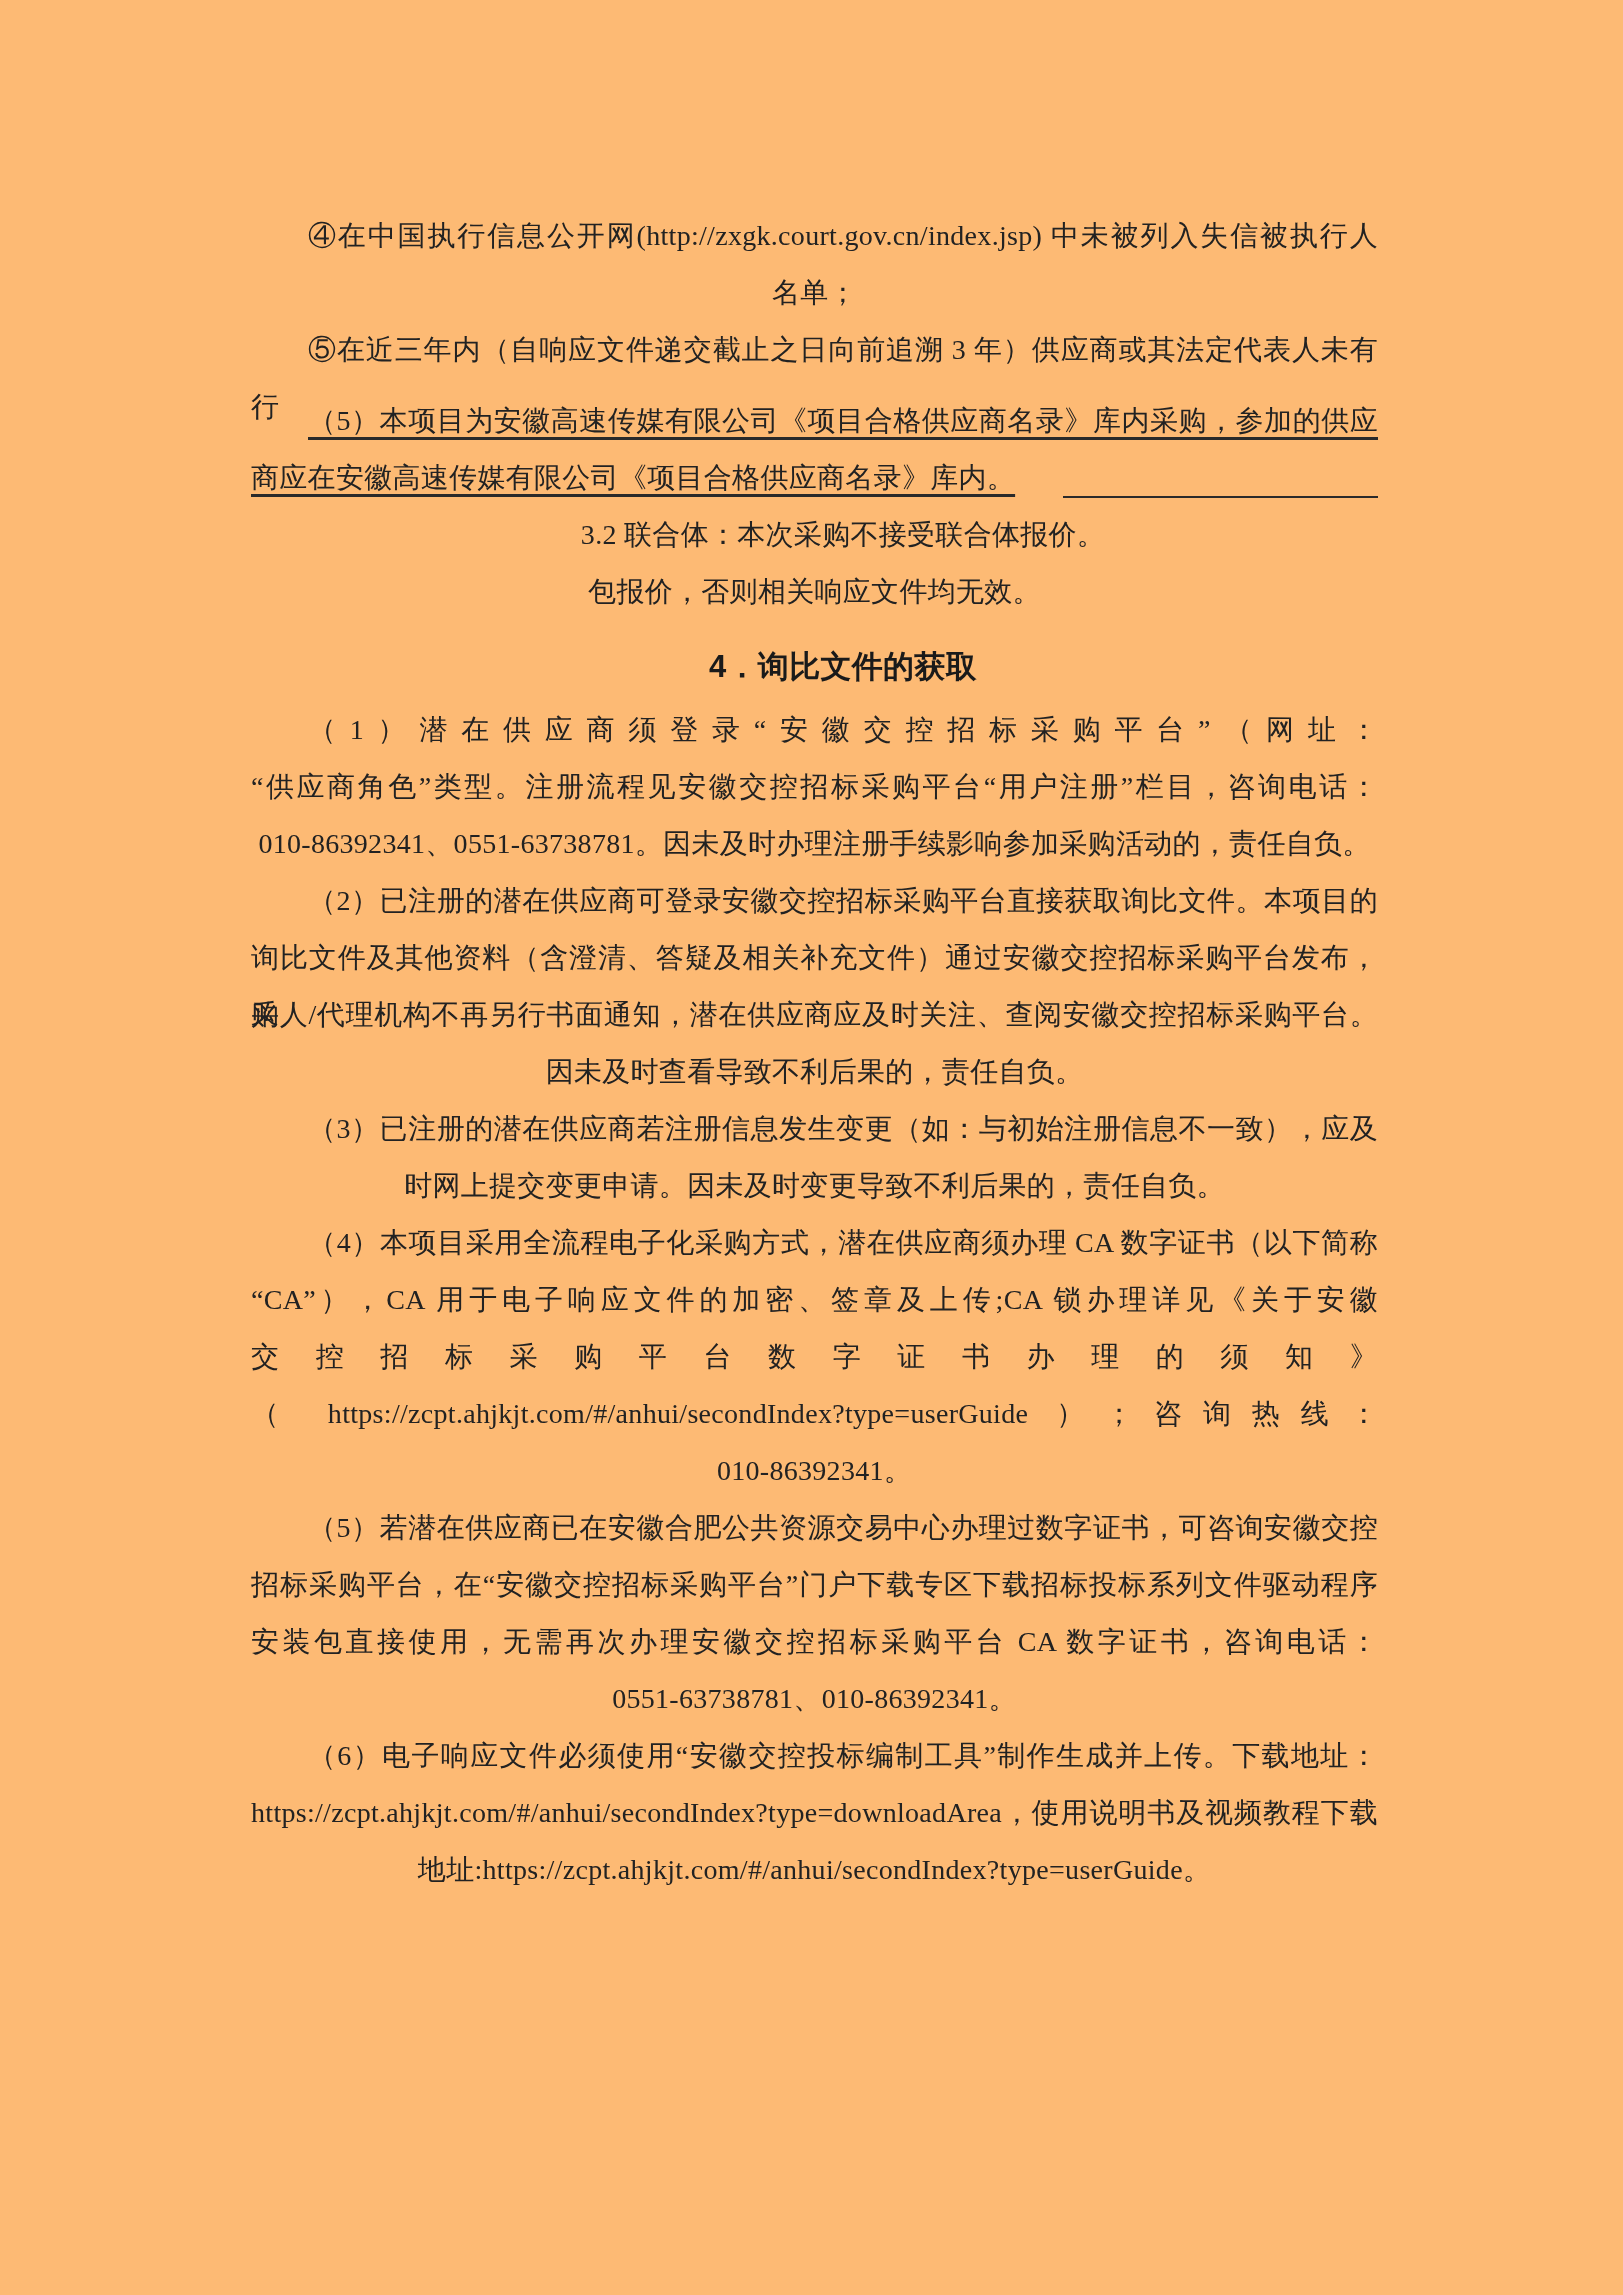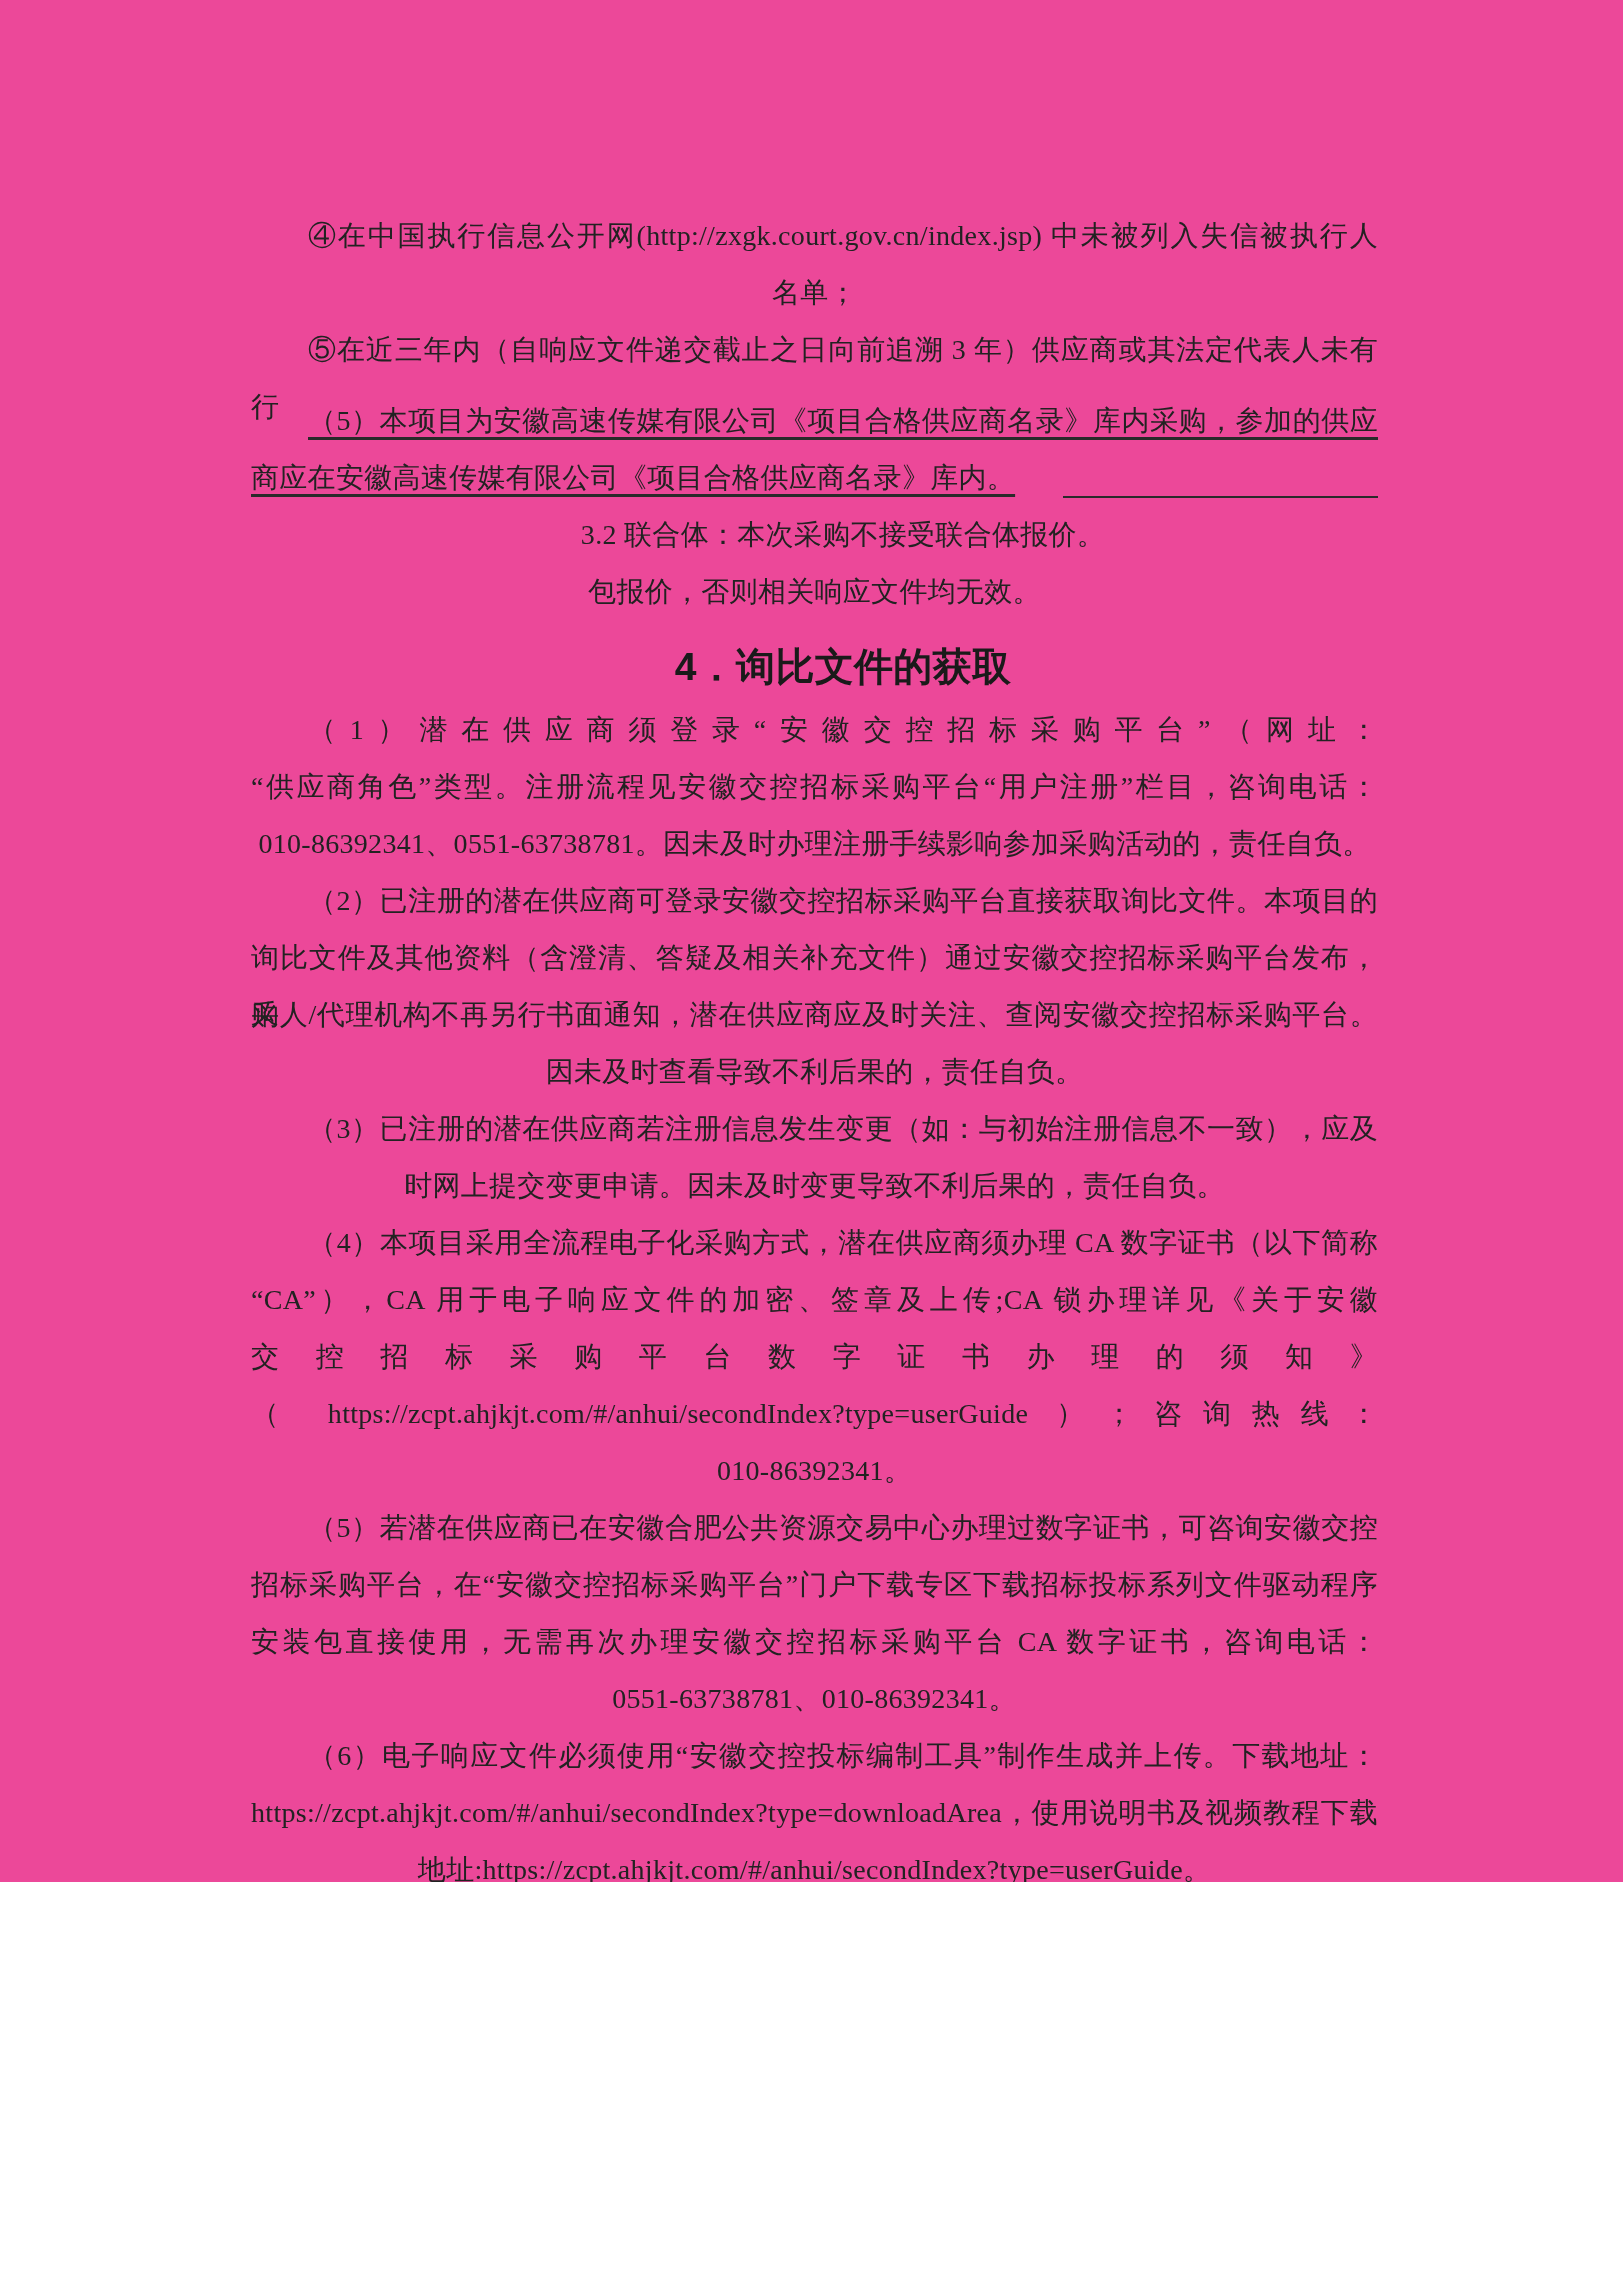"④在中国执行信息公开网(http://zxgk.court.gov.cn/ind" .page { background: #ec4899 -> #fdba74; height: 1882px -> 2295px }
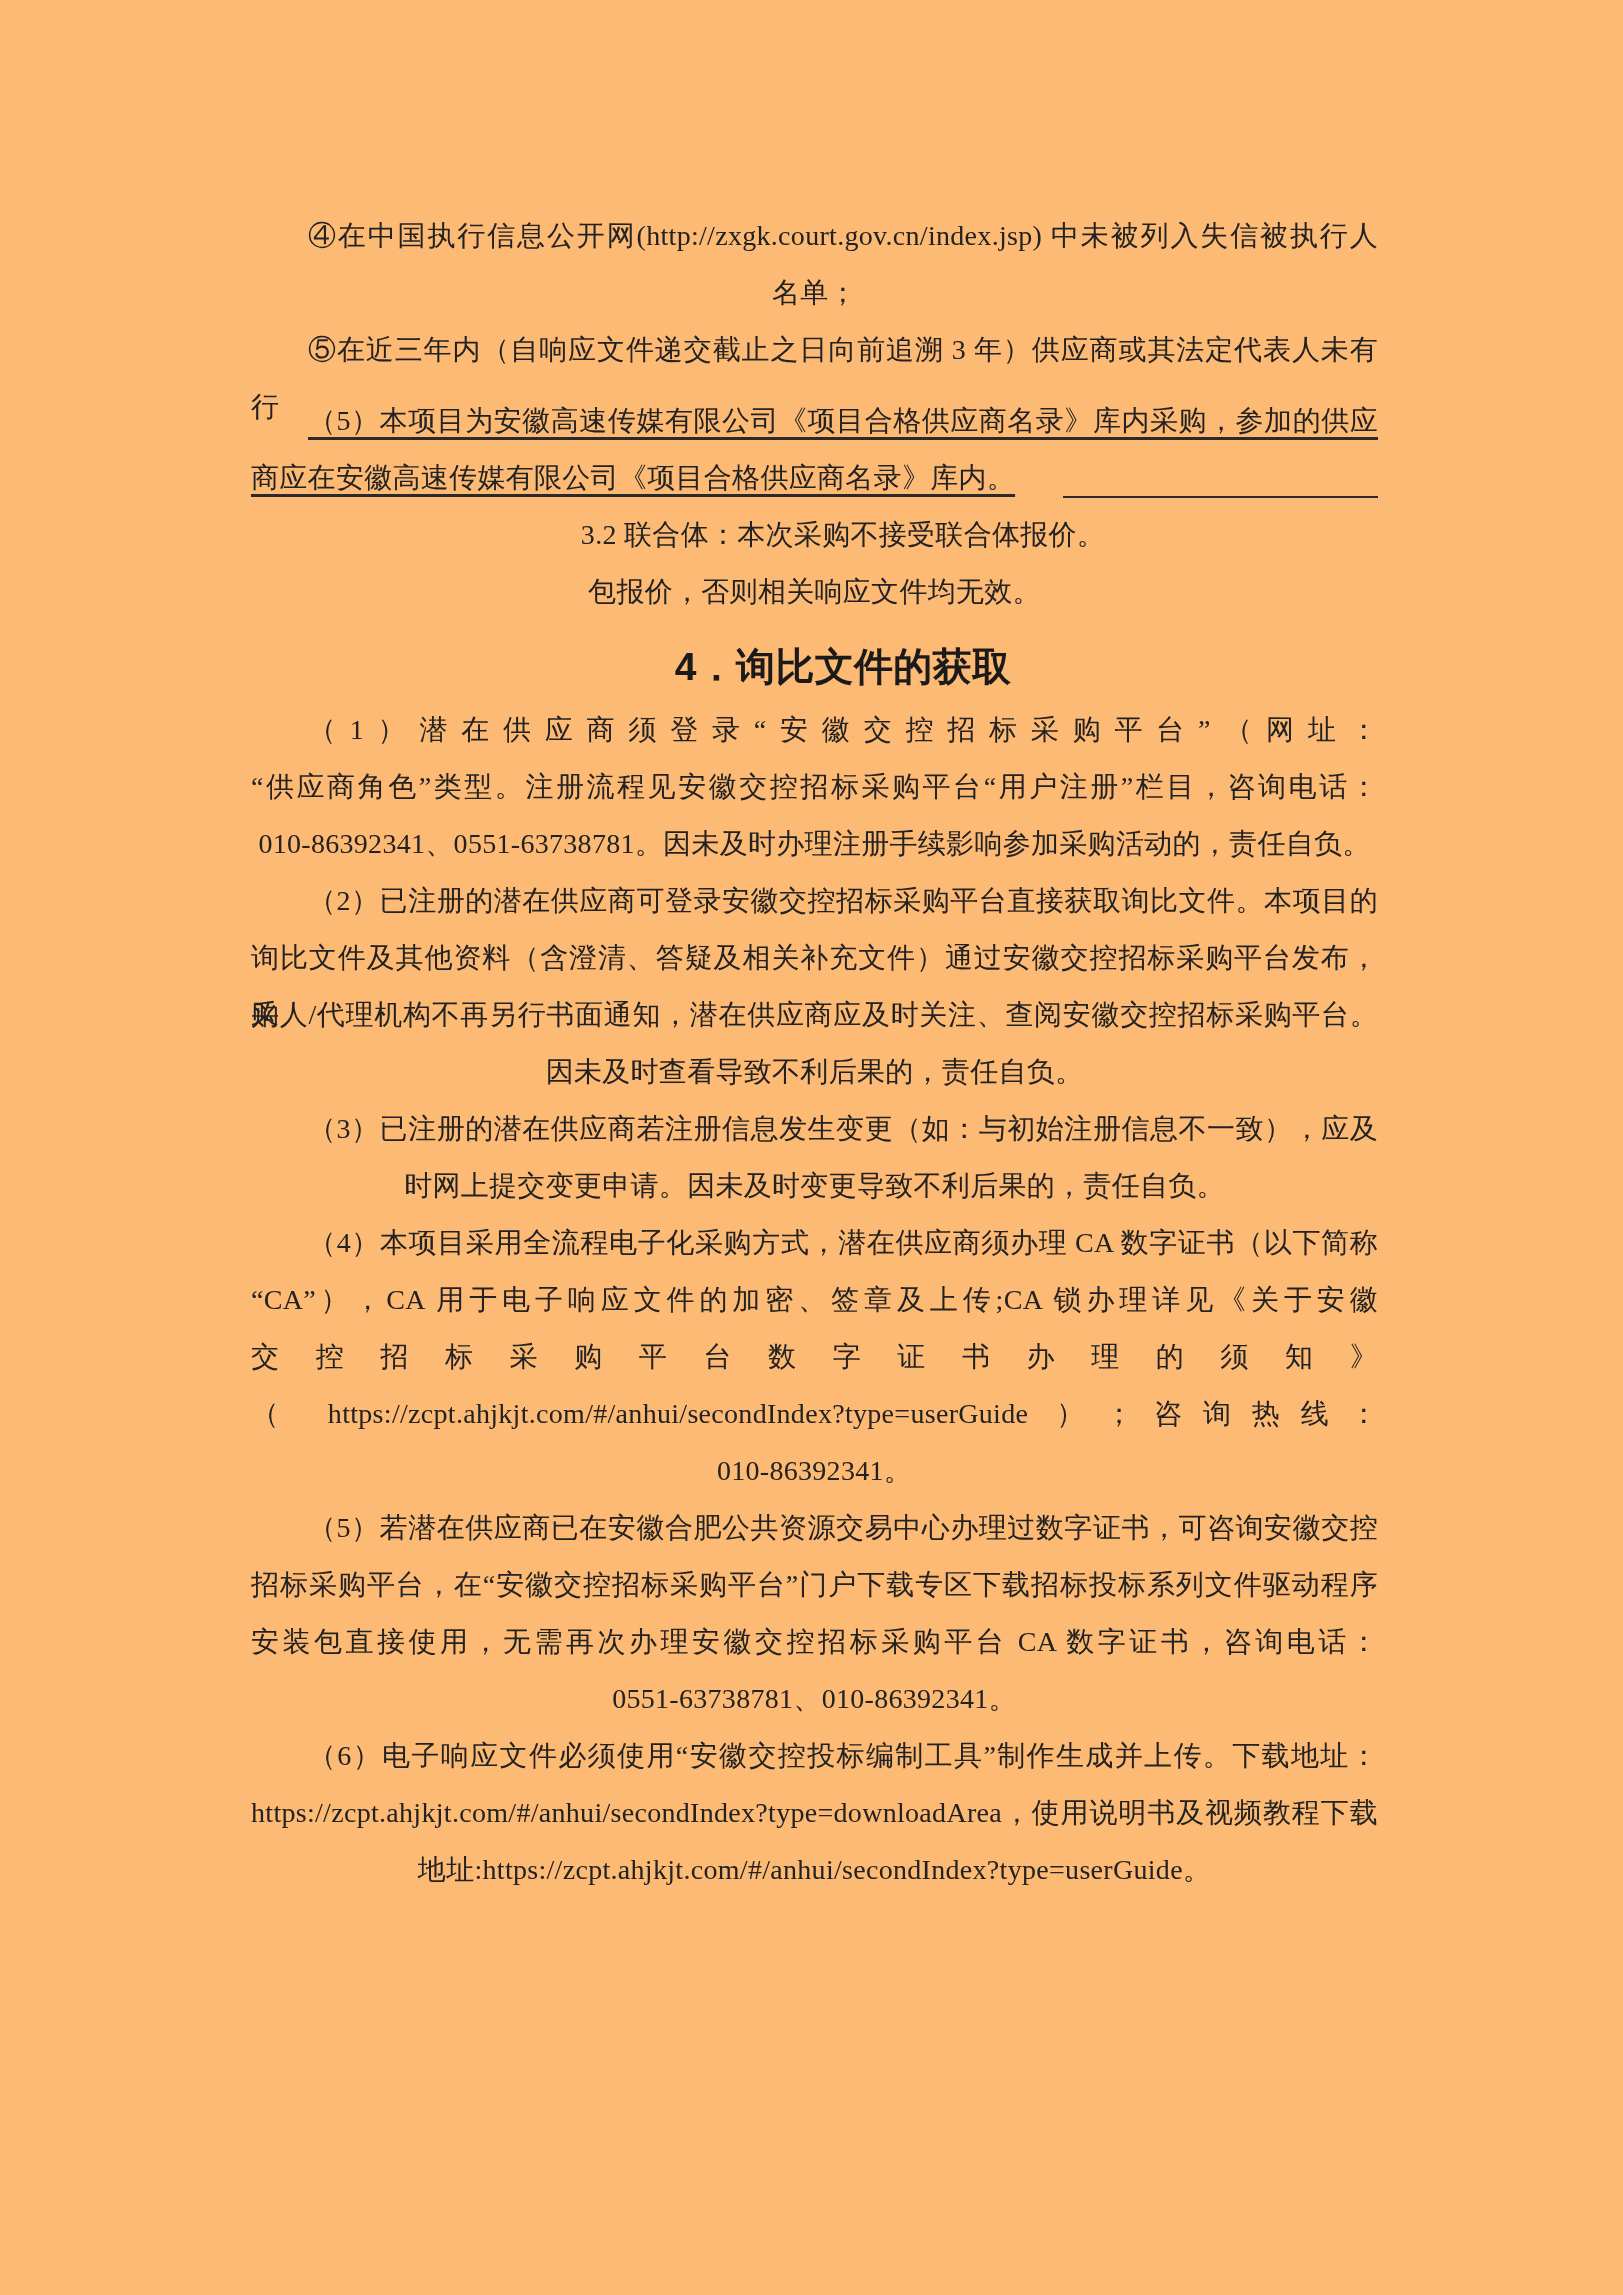"4．询比文件的获取" .heading { font-size: 39px -> 31px }
